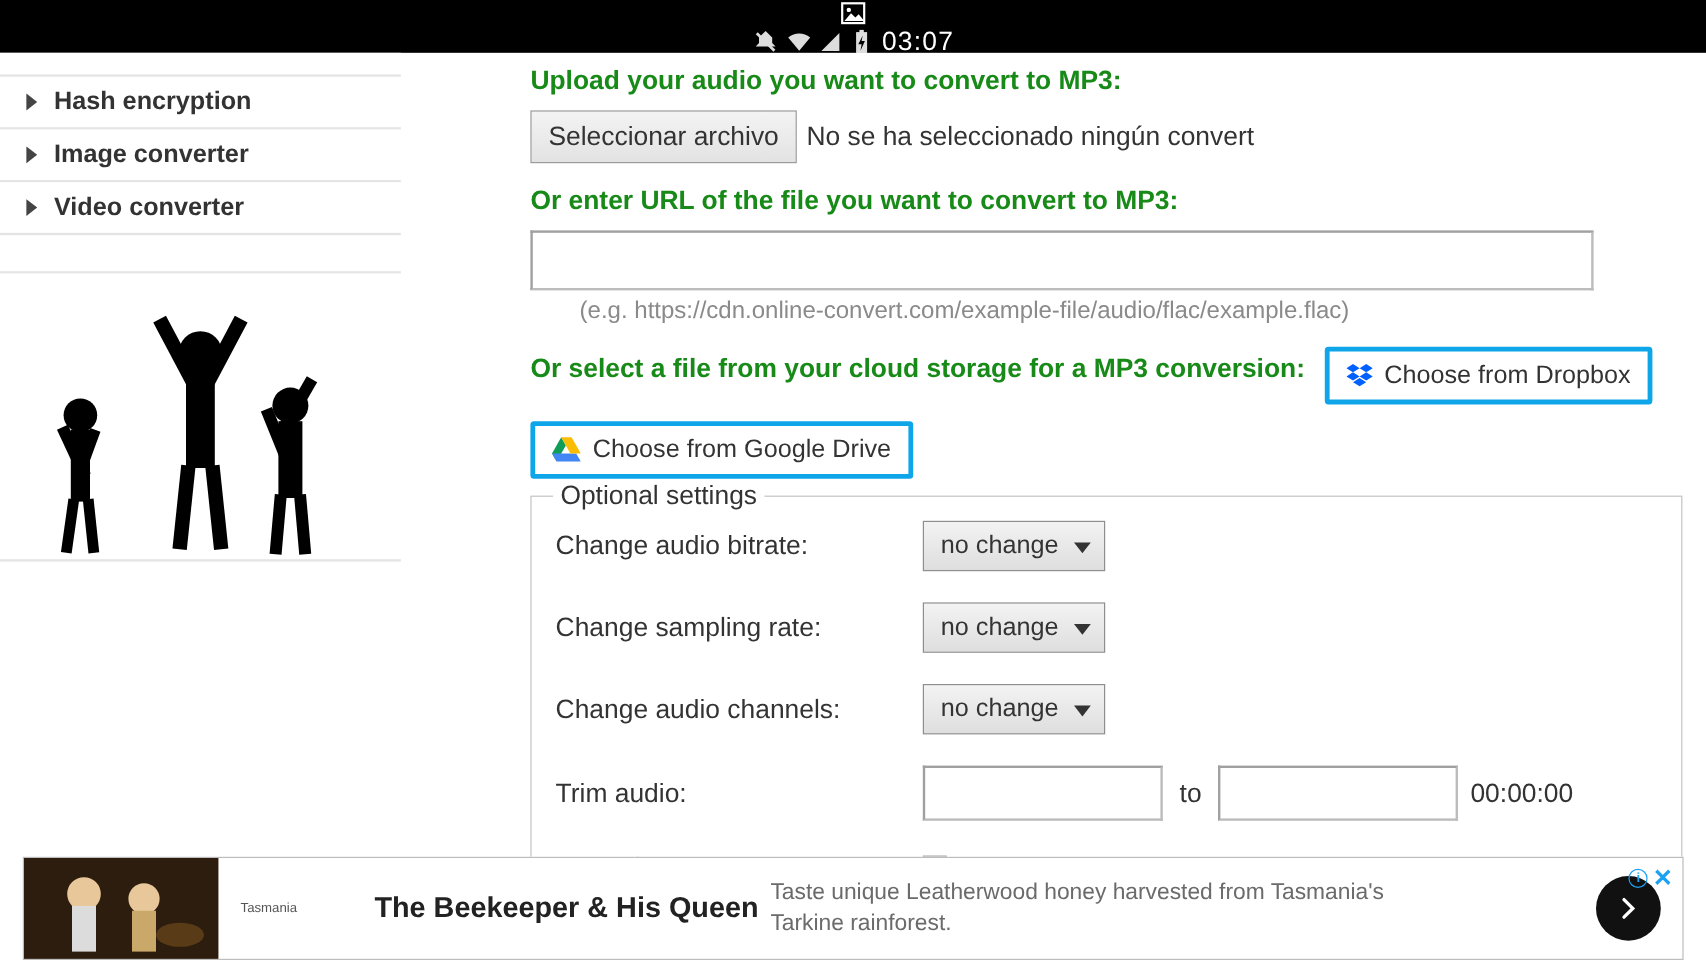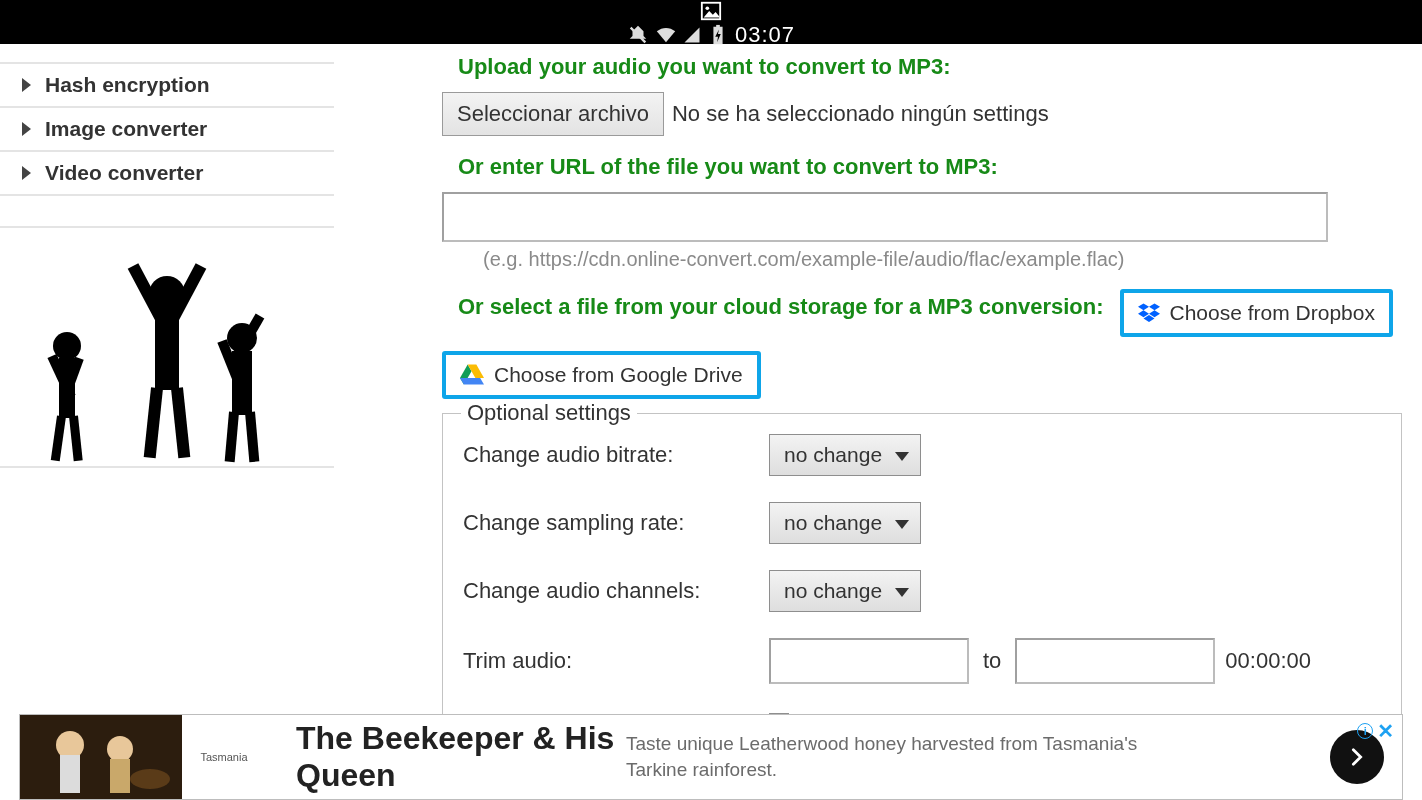"Upload your audio you want" .green-label { margin-left: 16px -> none }
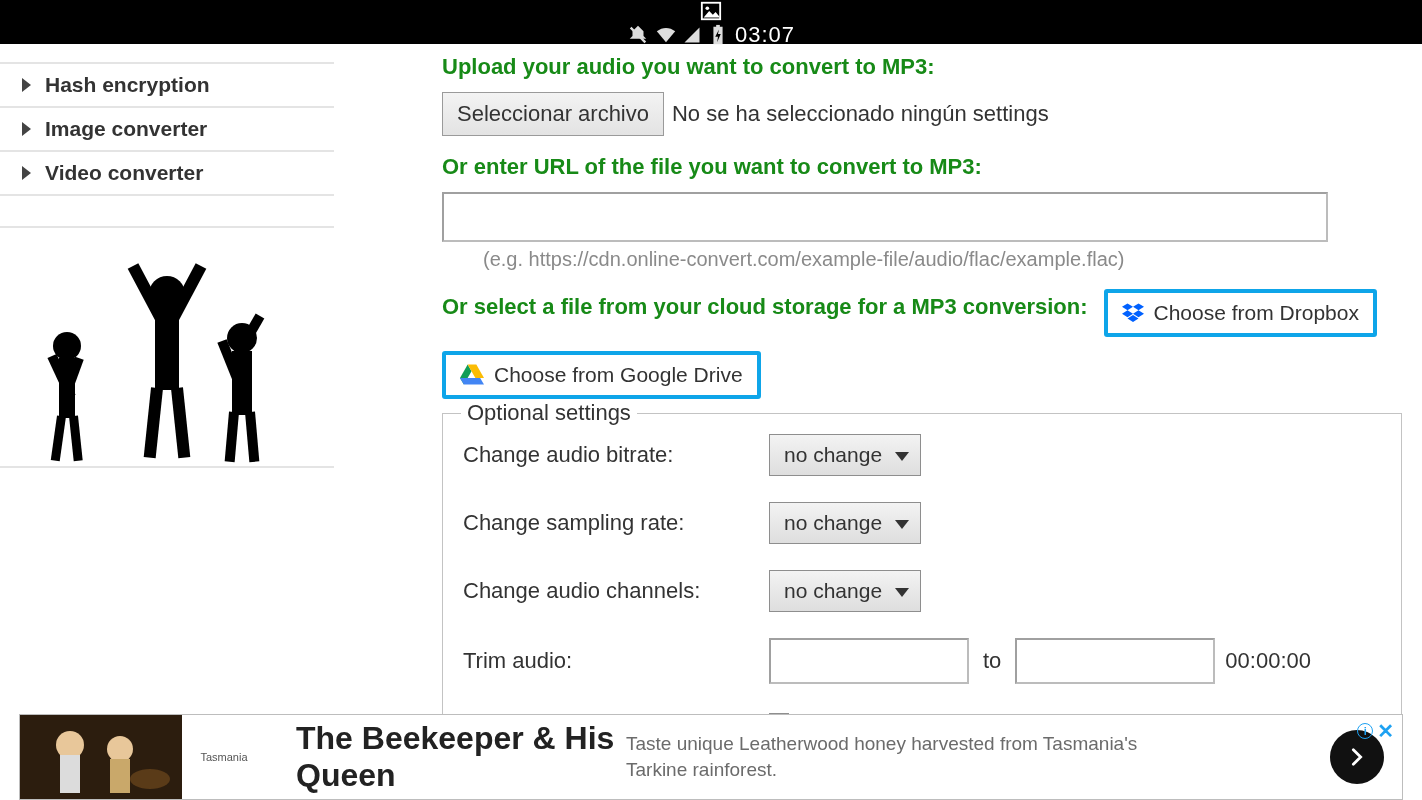"No se ha seleccionado ningún" span.file-status { text: settings -> convert }
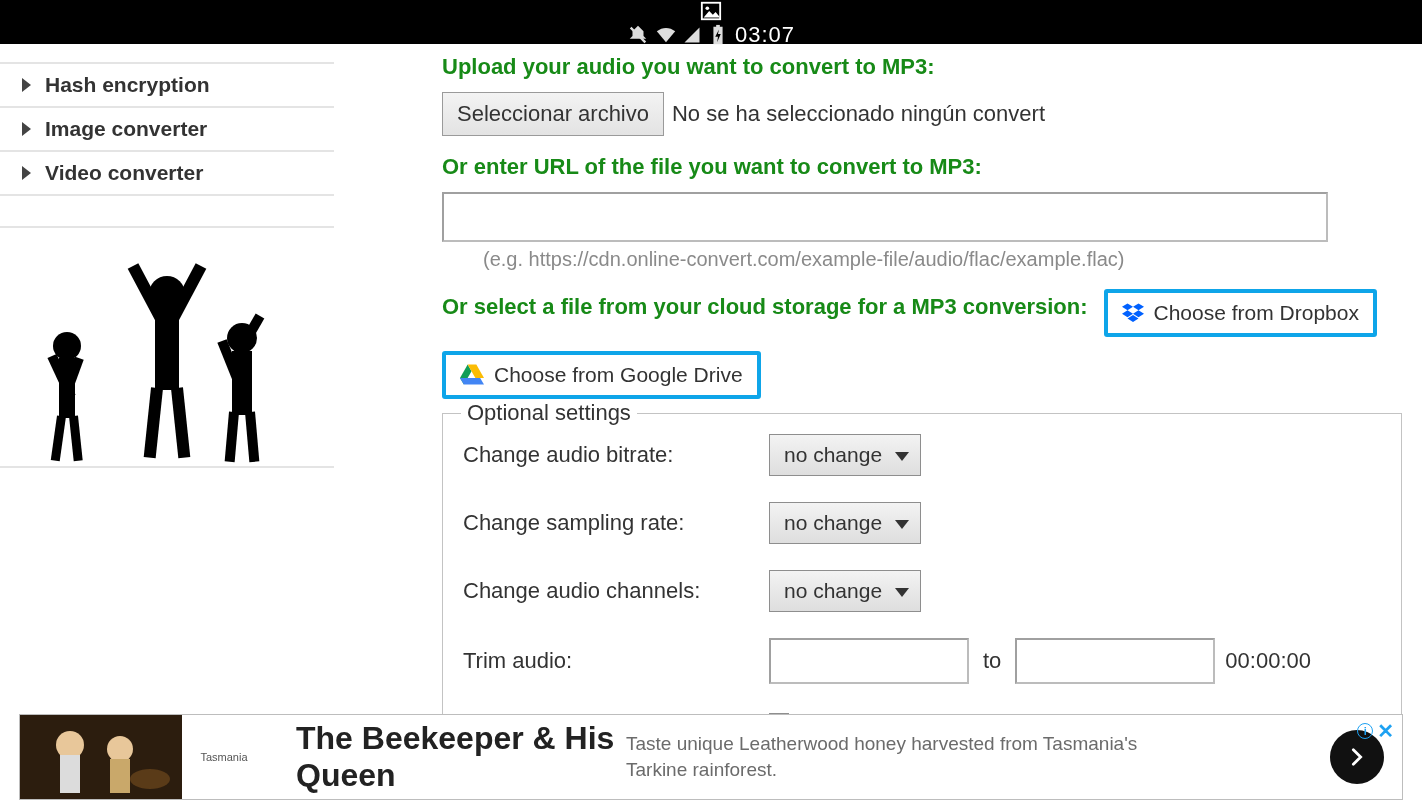"The Beekeeper & His Queen" .ad-title { font-size: 32px -> 24px; margin-left: 30px -> 46px }
